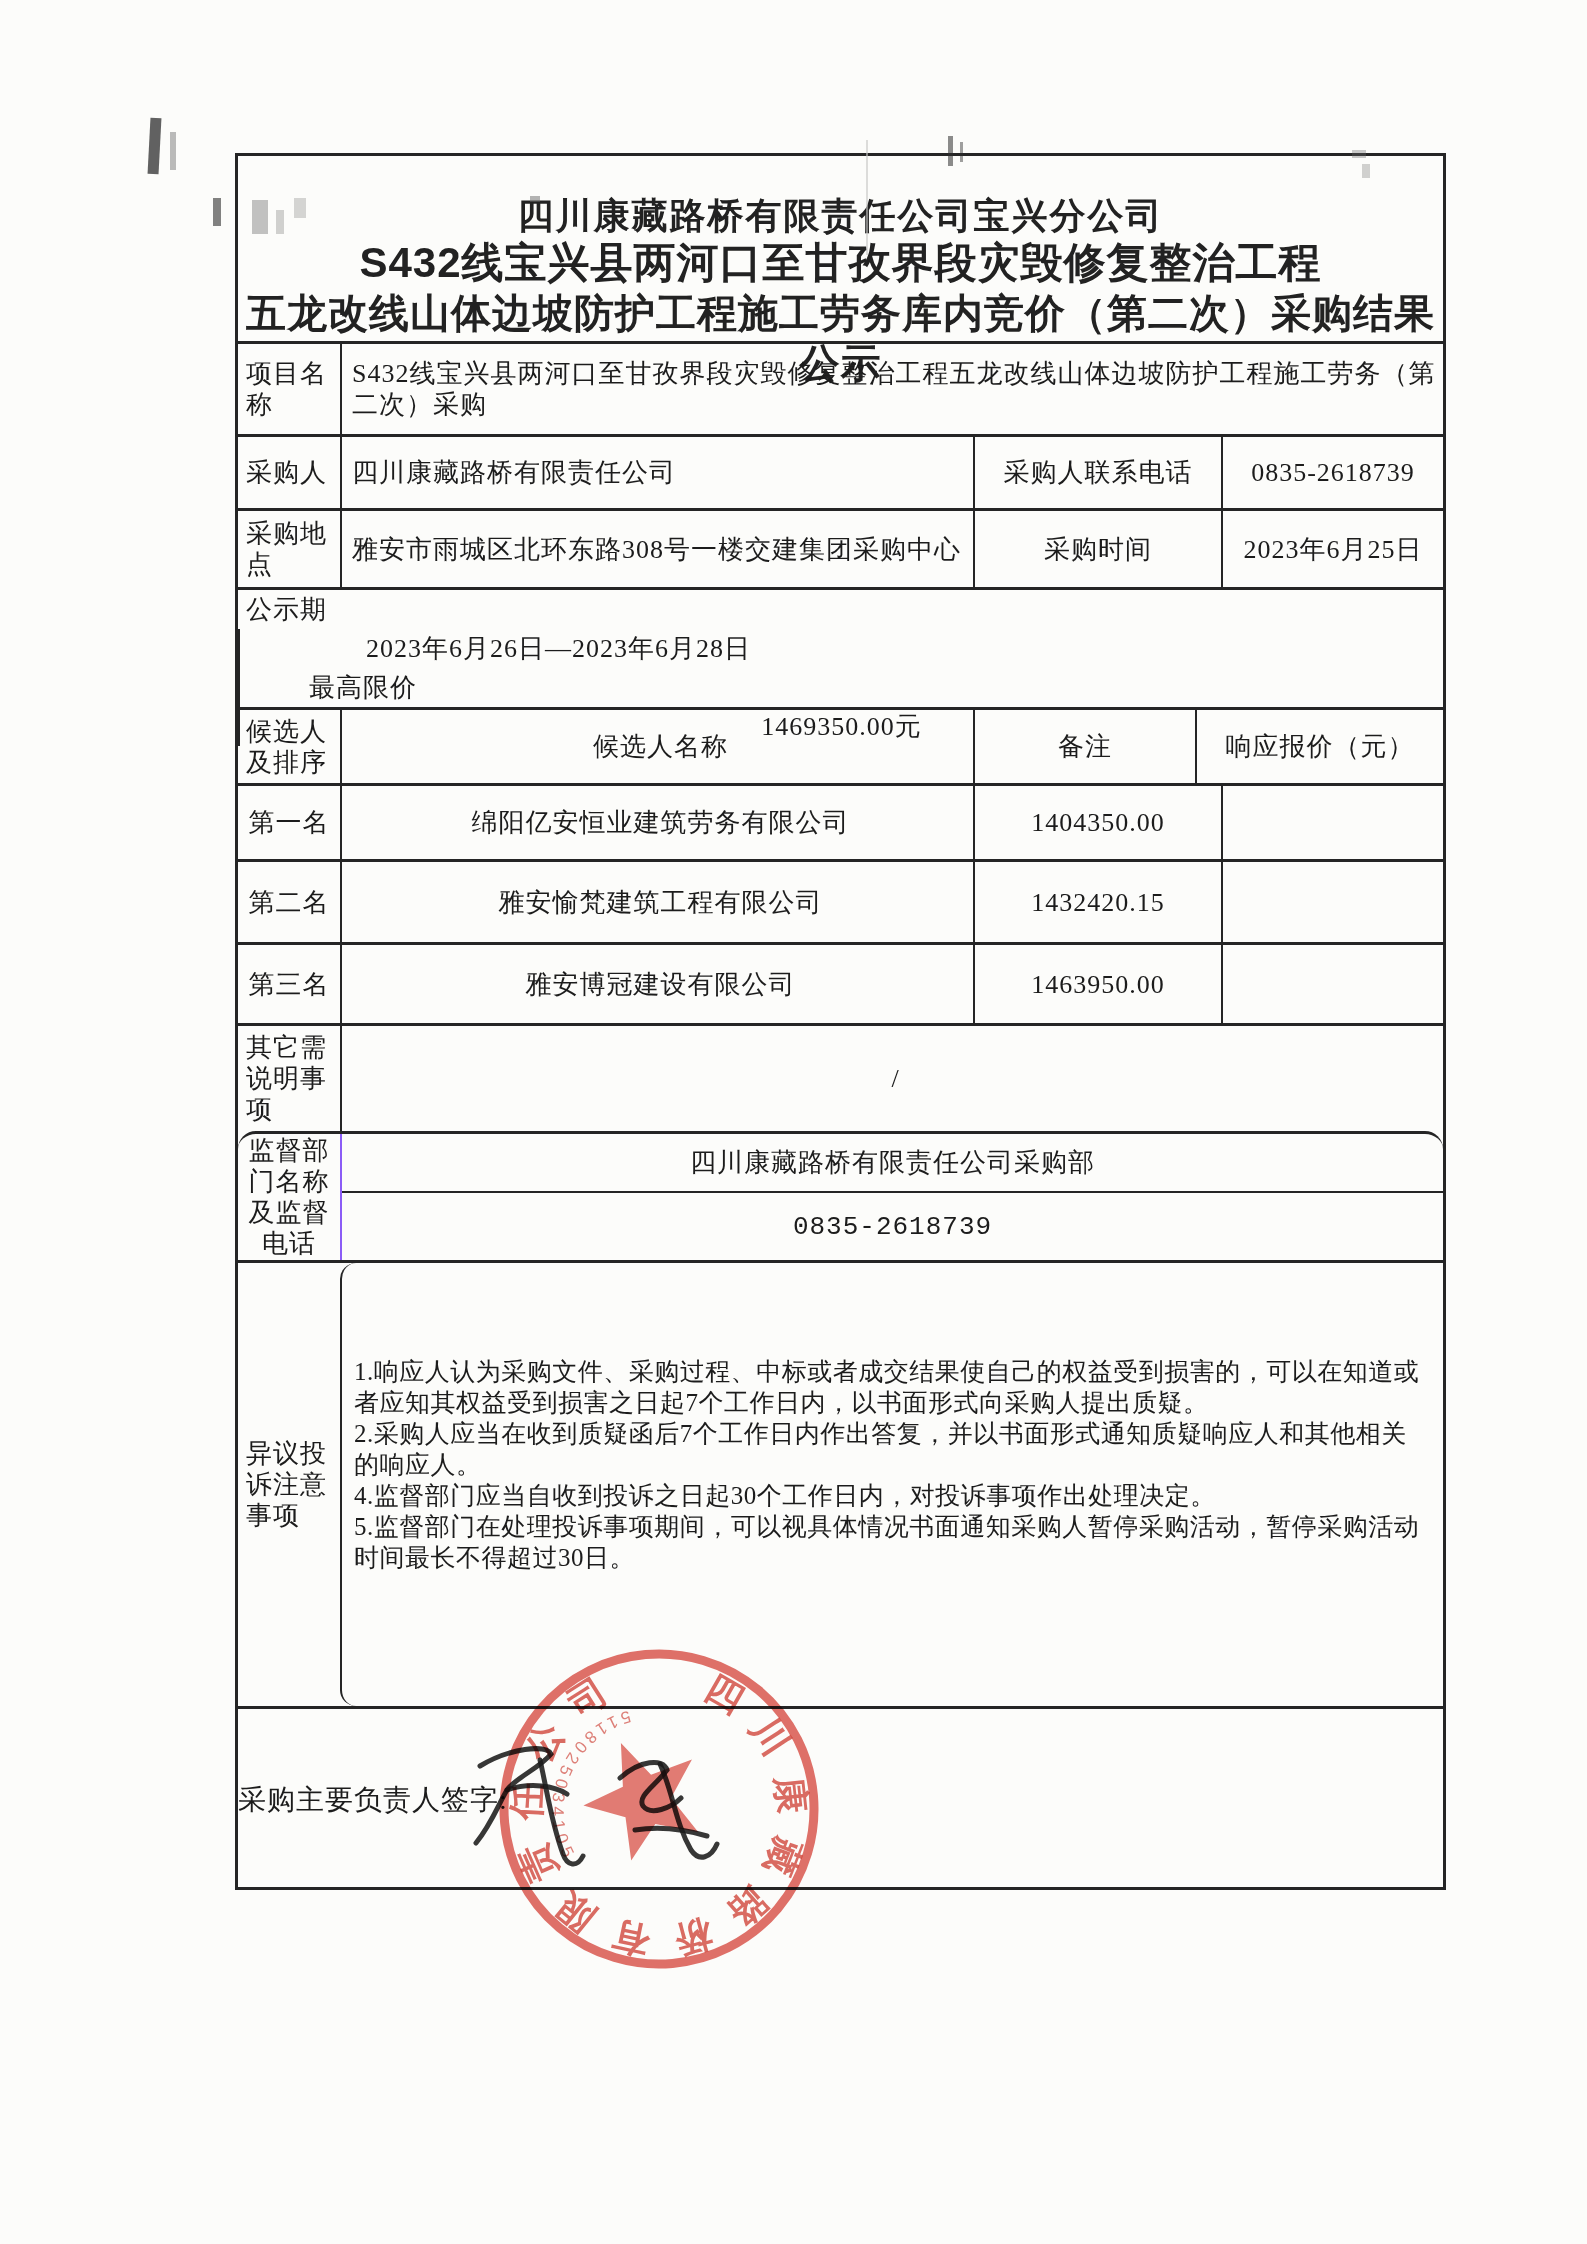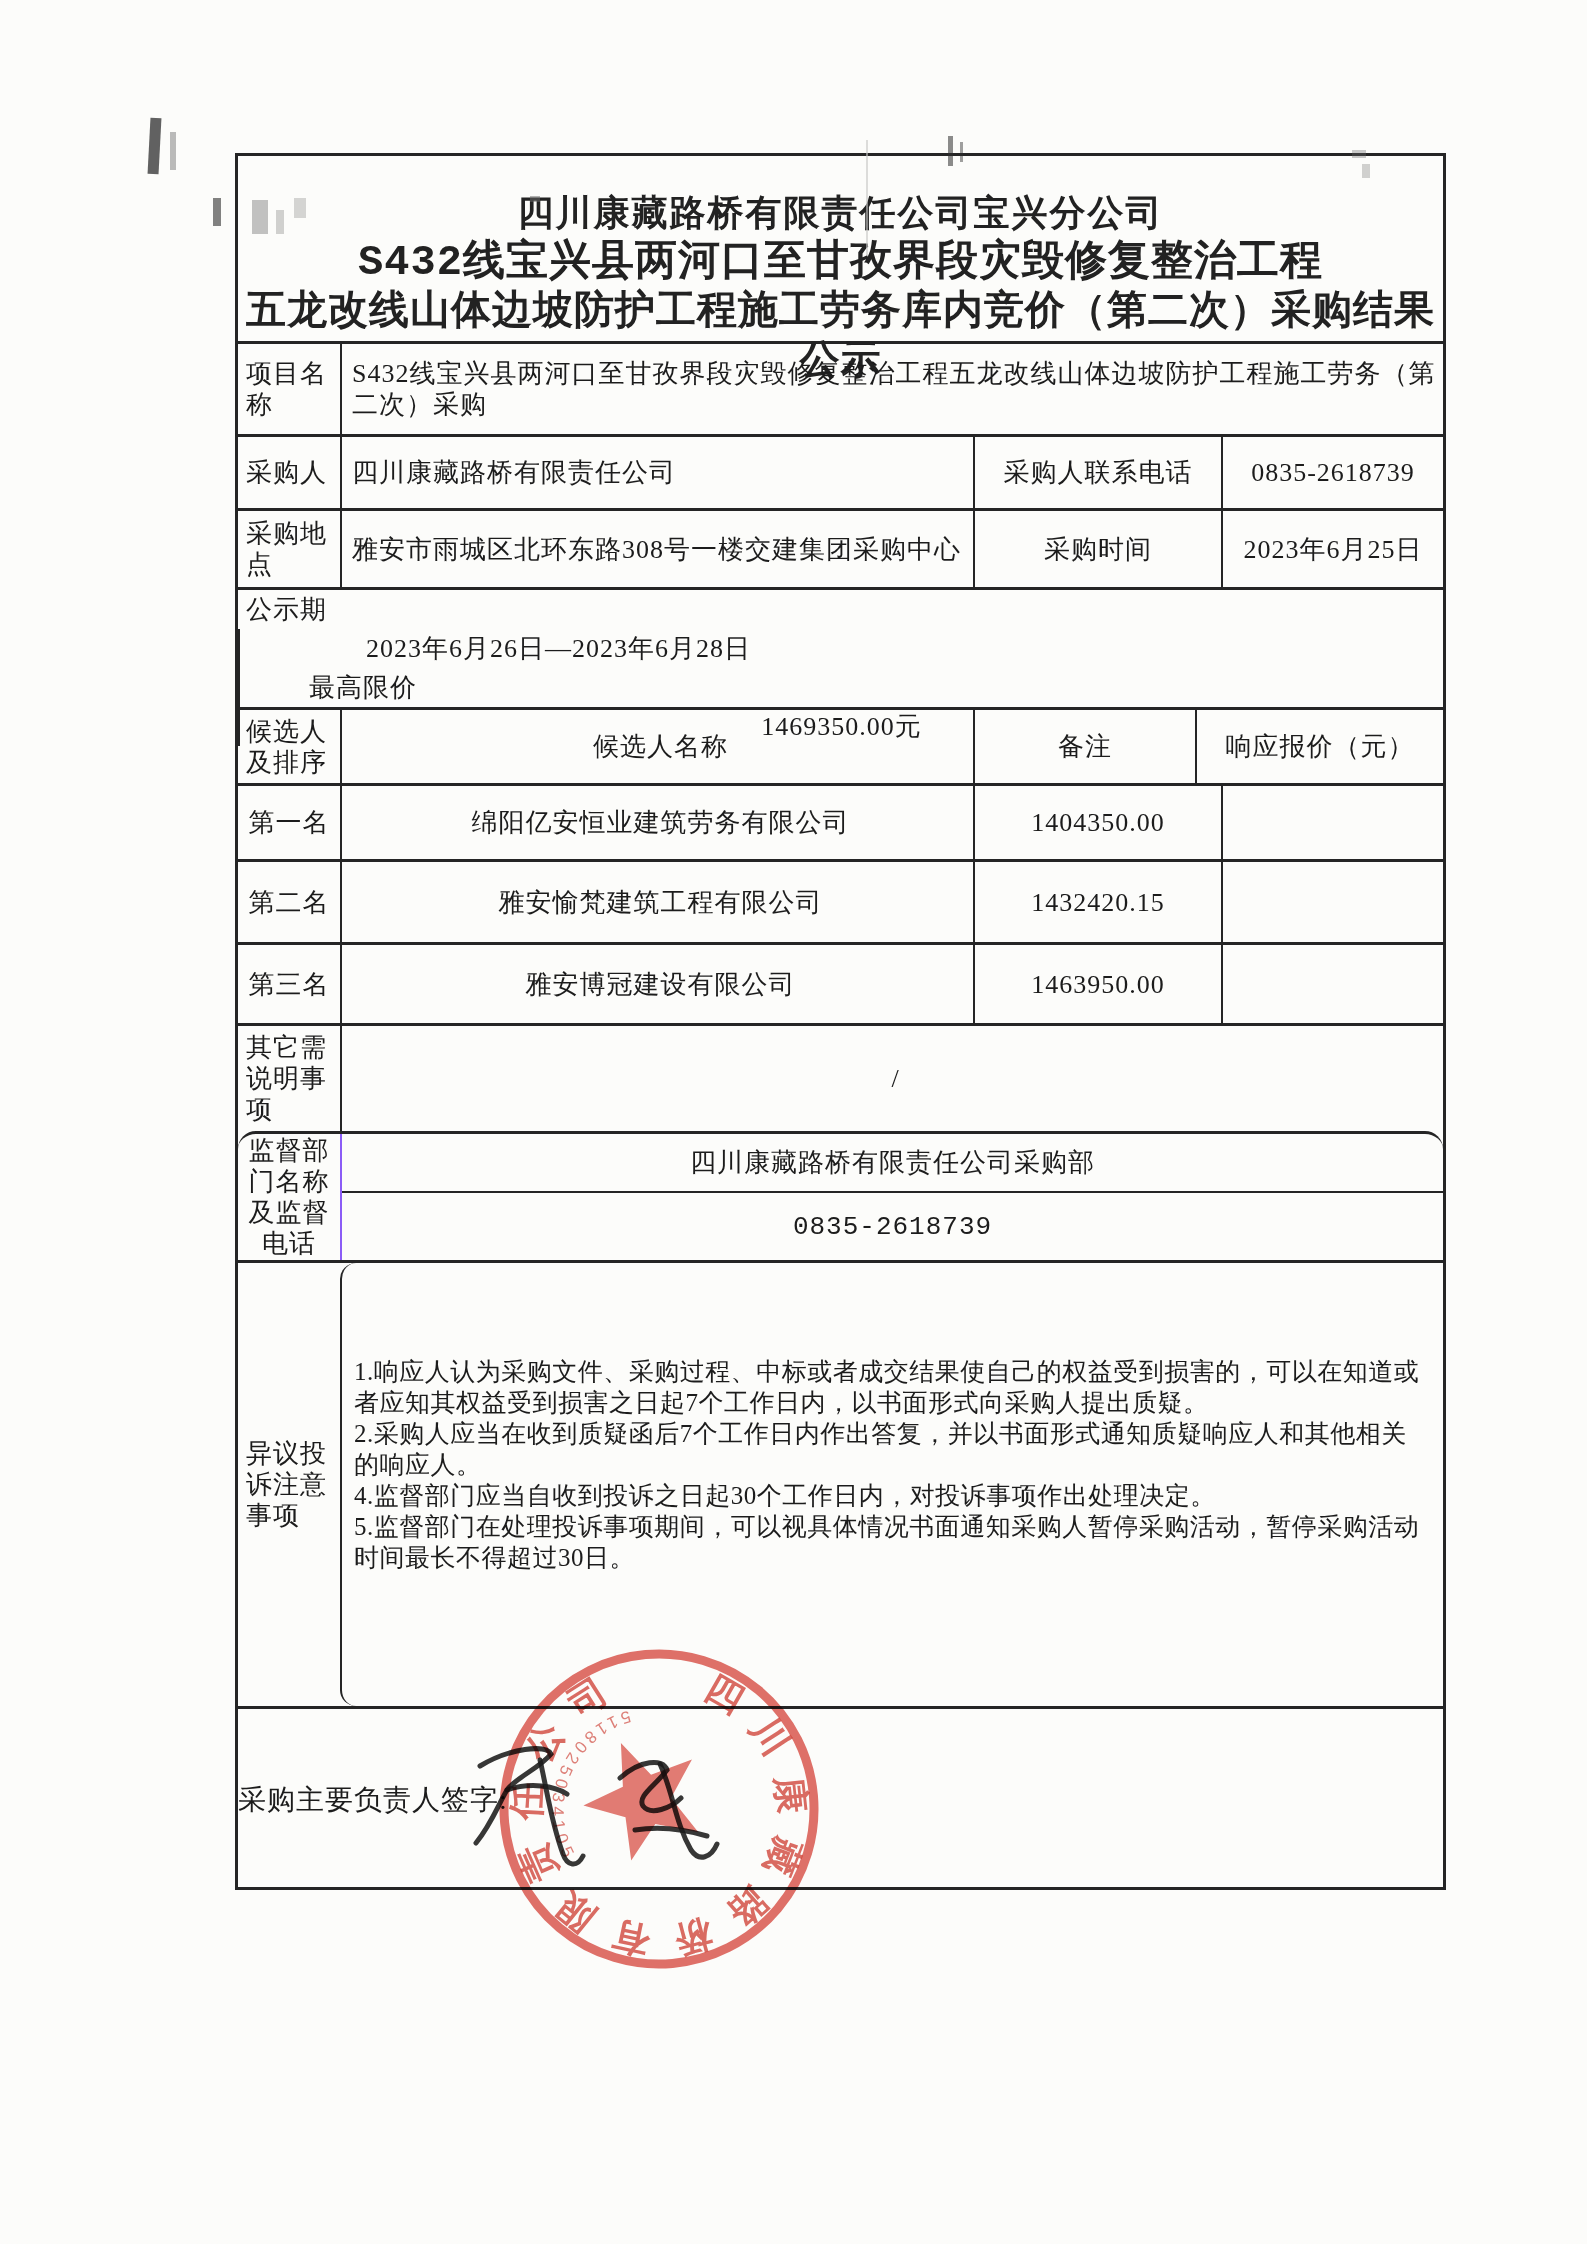"四川康藏路桥有限责任公司宝兴分公司" .title-block { font-family: Liberation Mono, monospace -> Liberation Sans, sans-serif }
